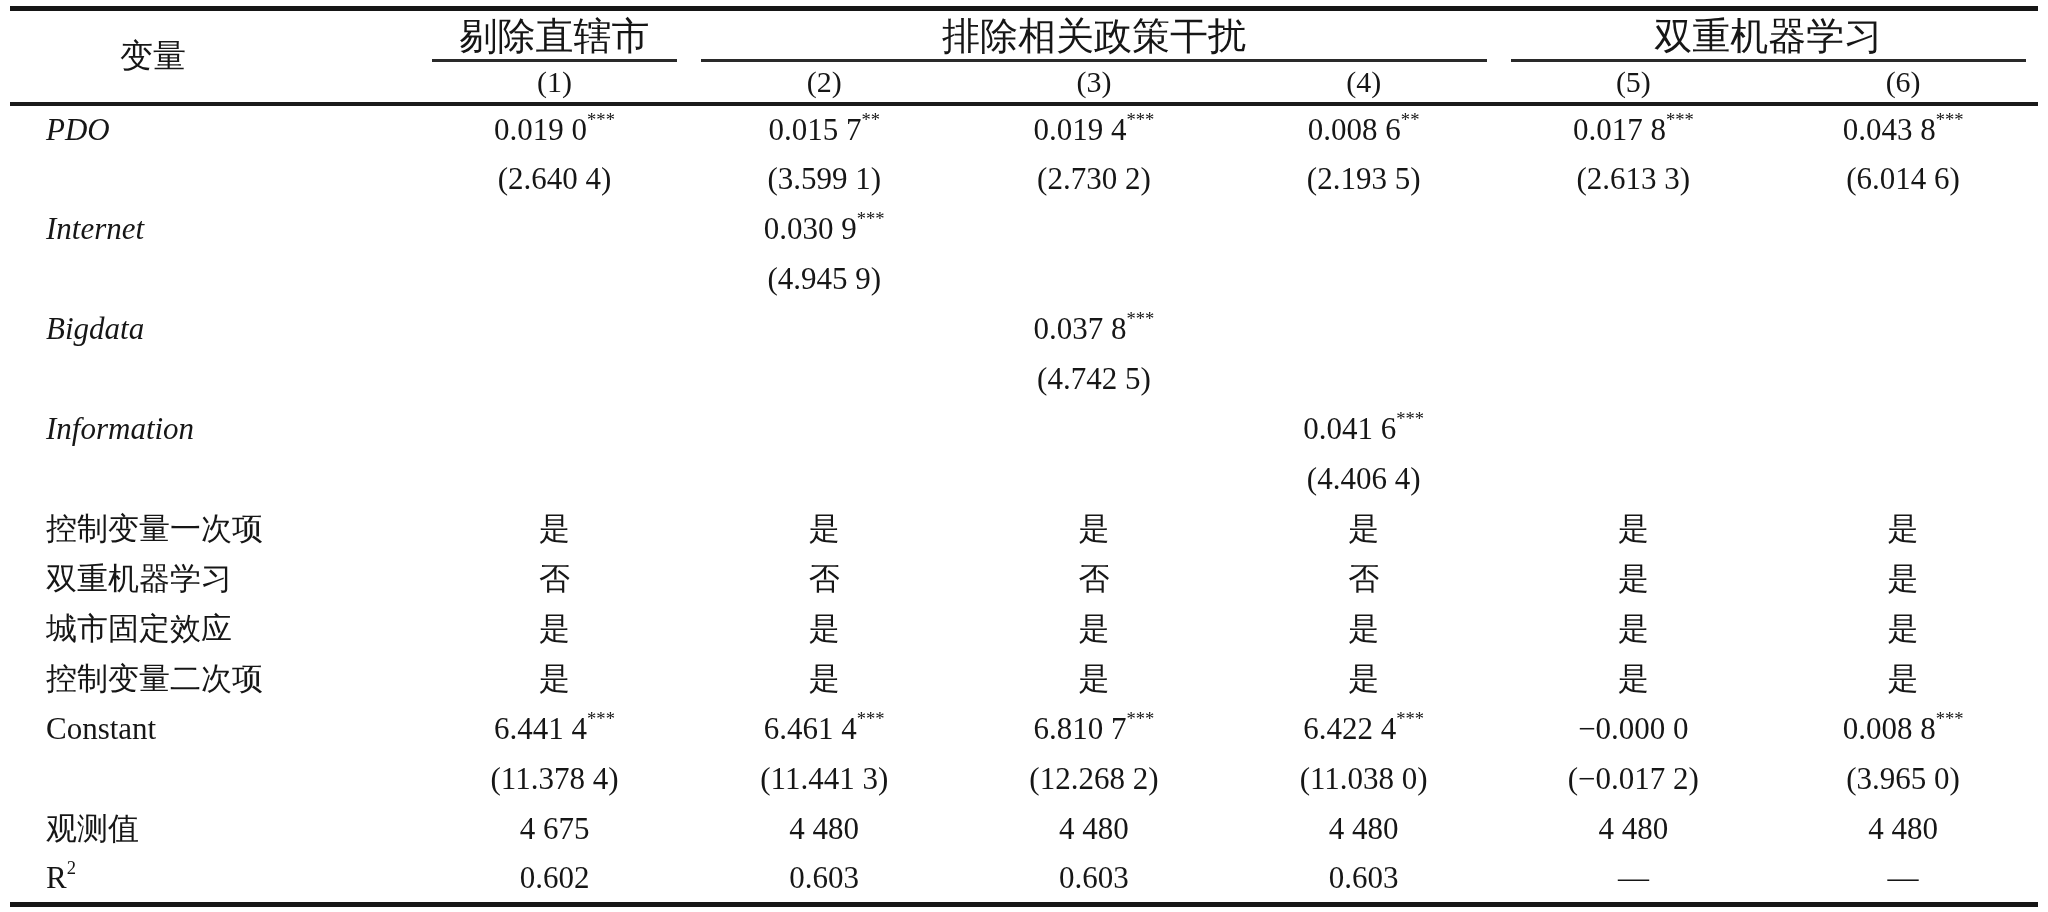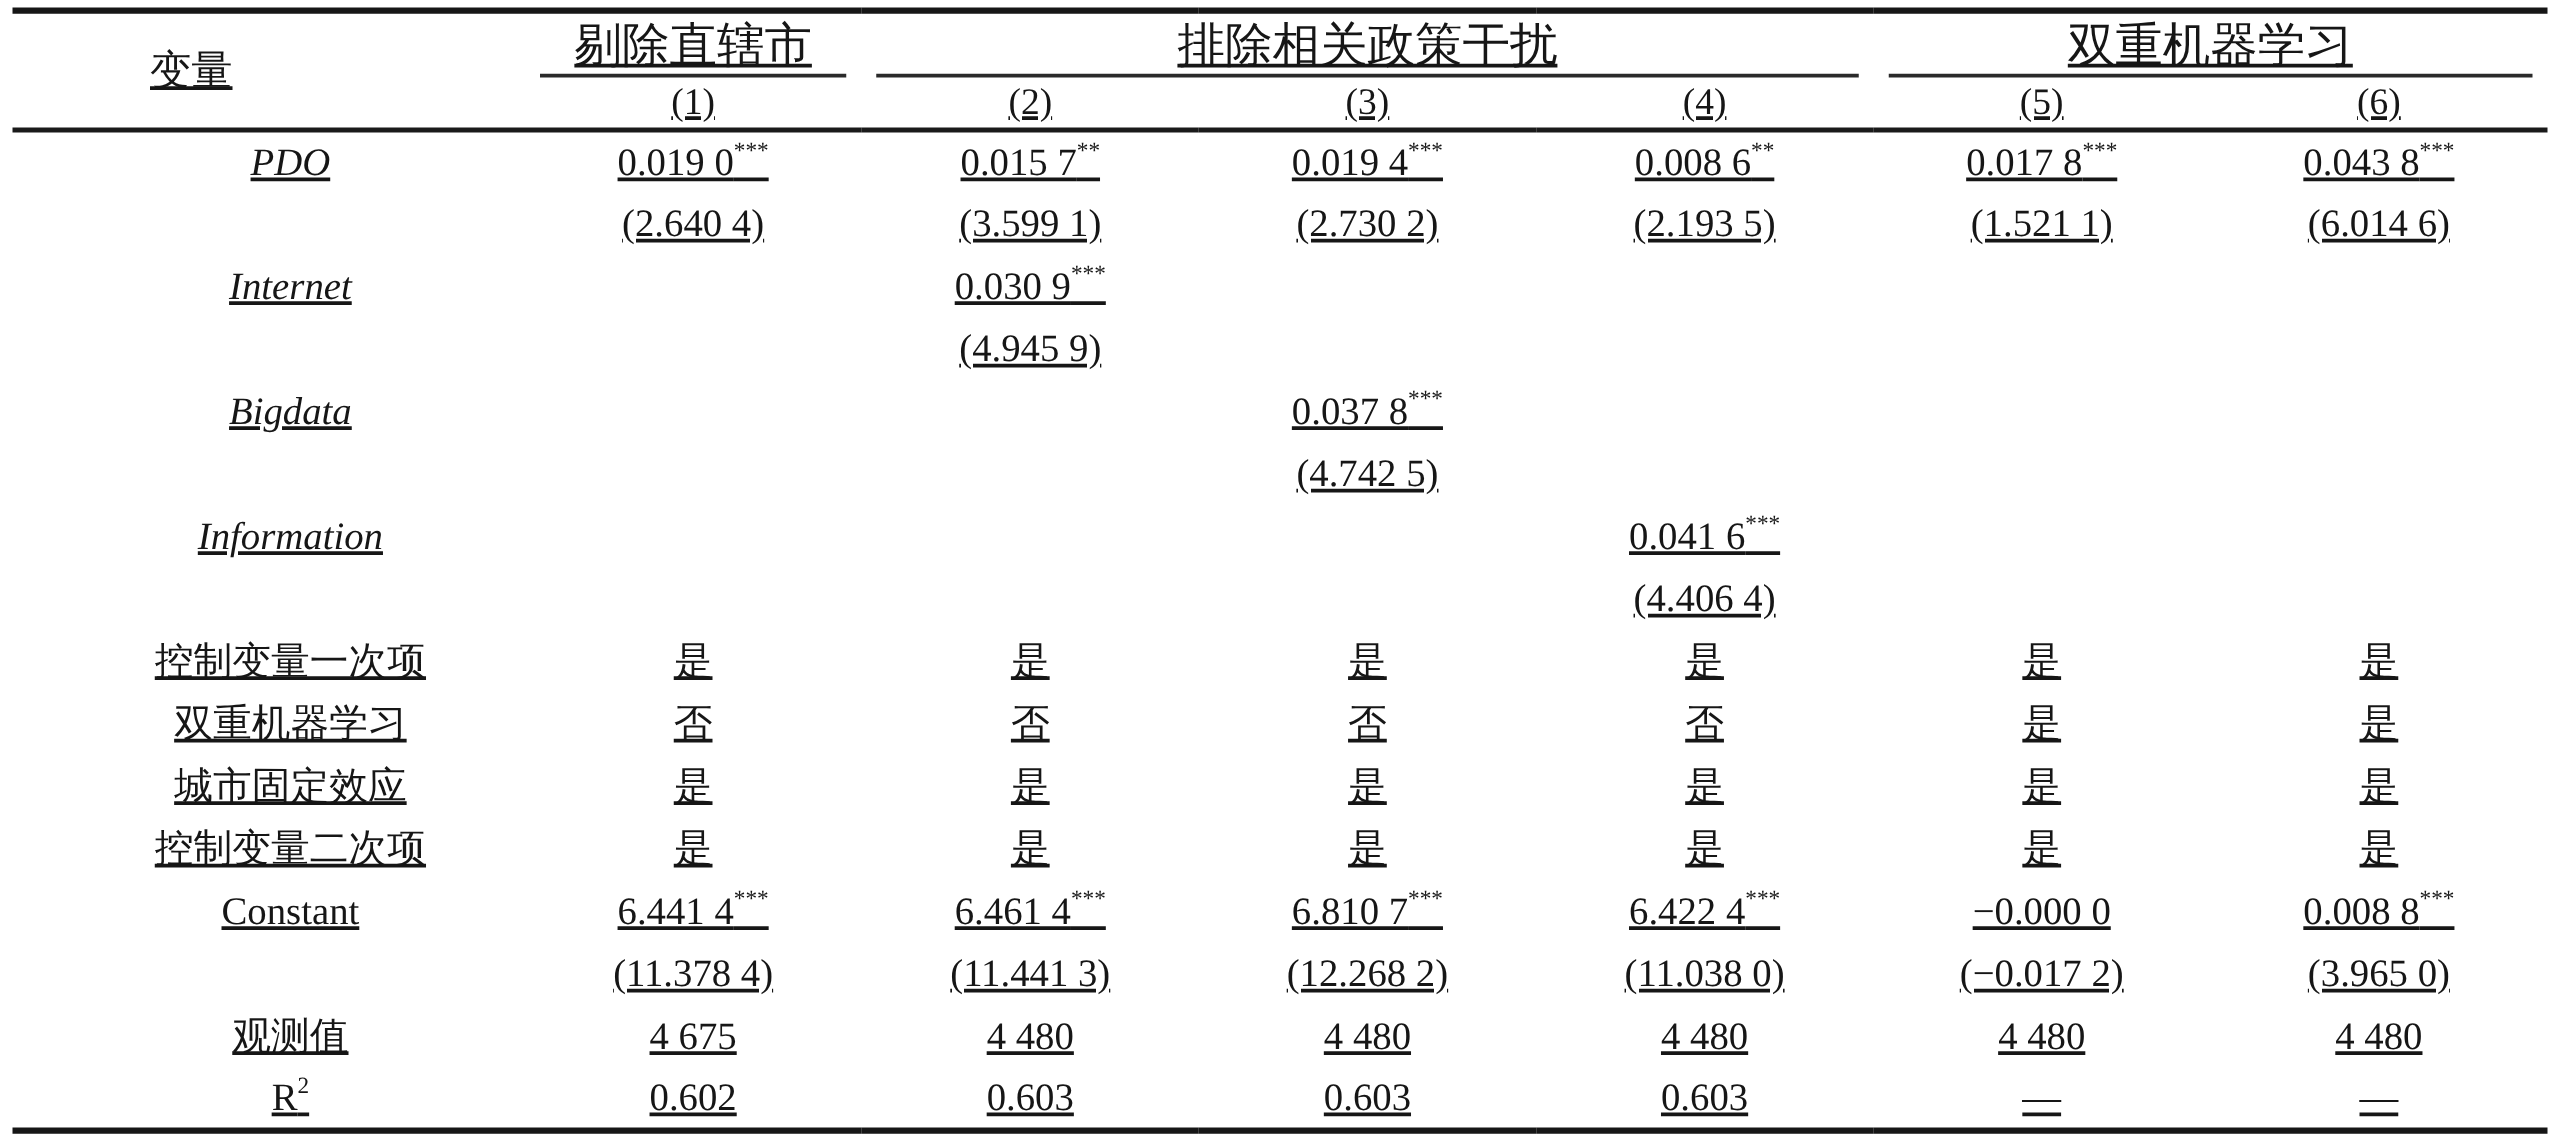"变量" .paper { text-decoration: underline -> none }
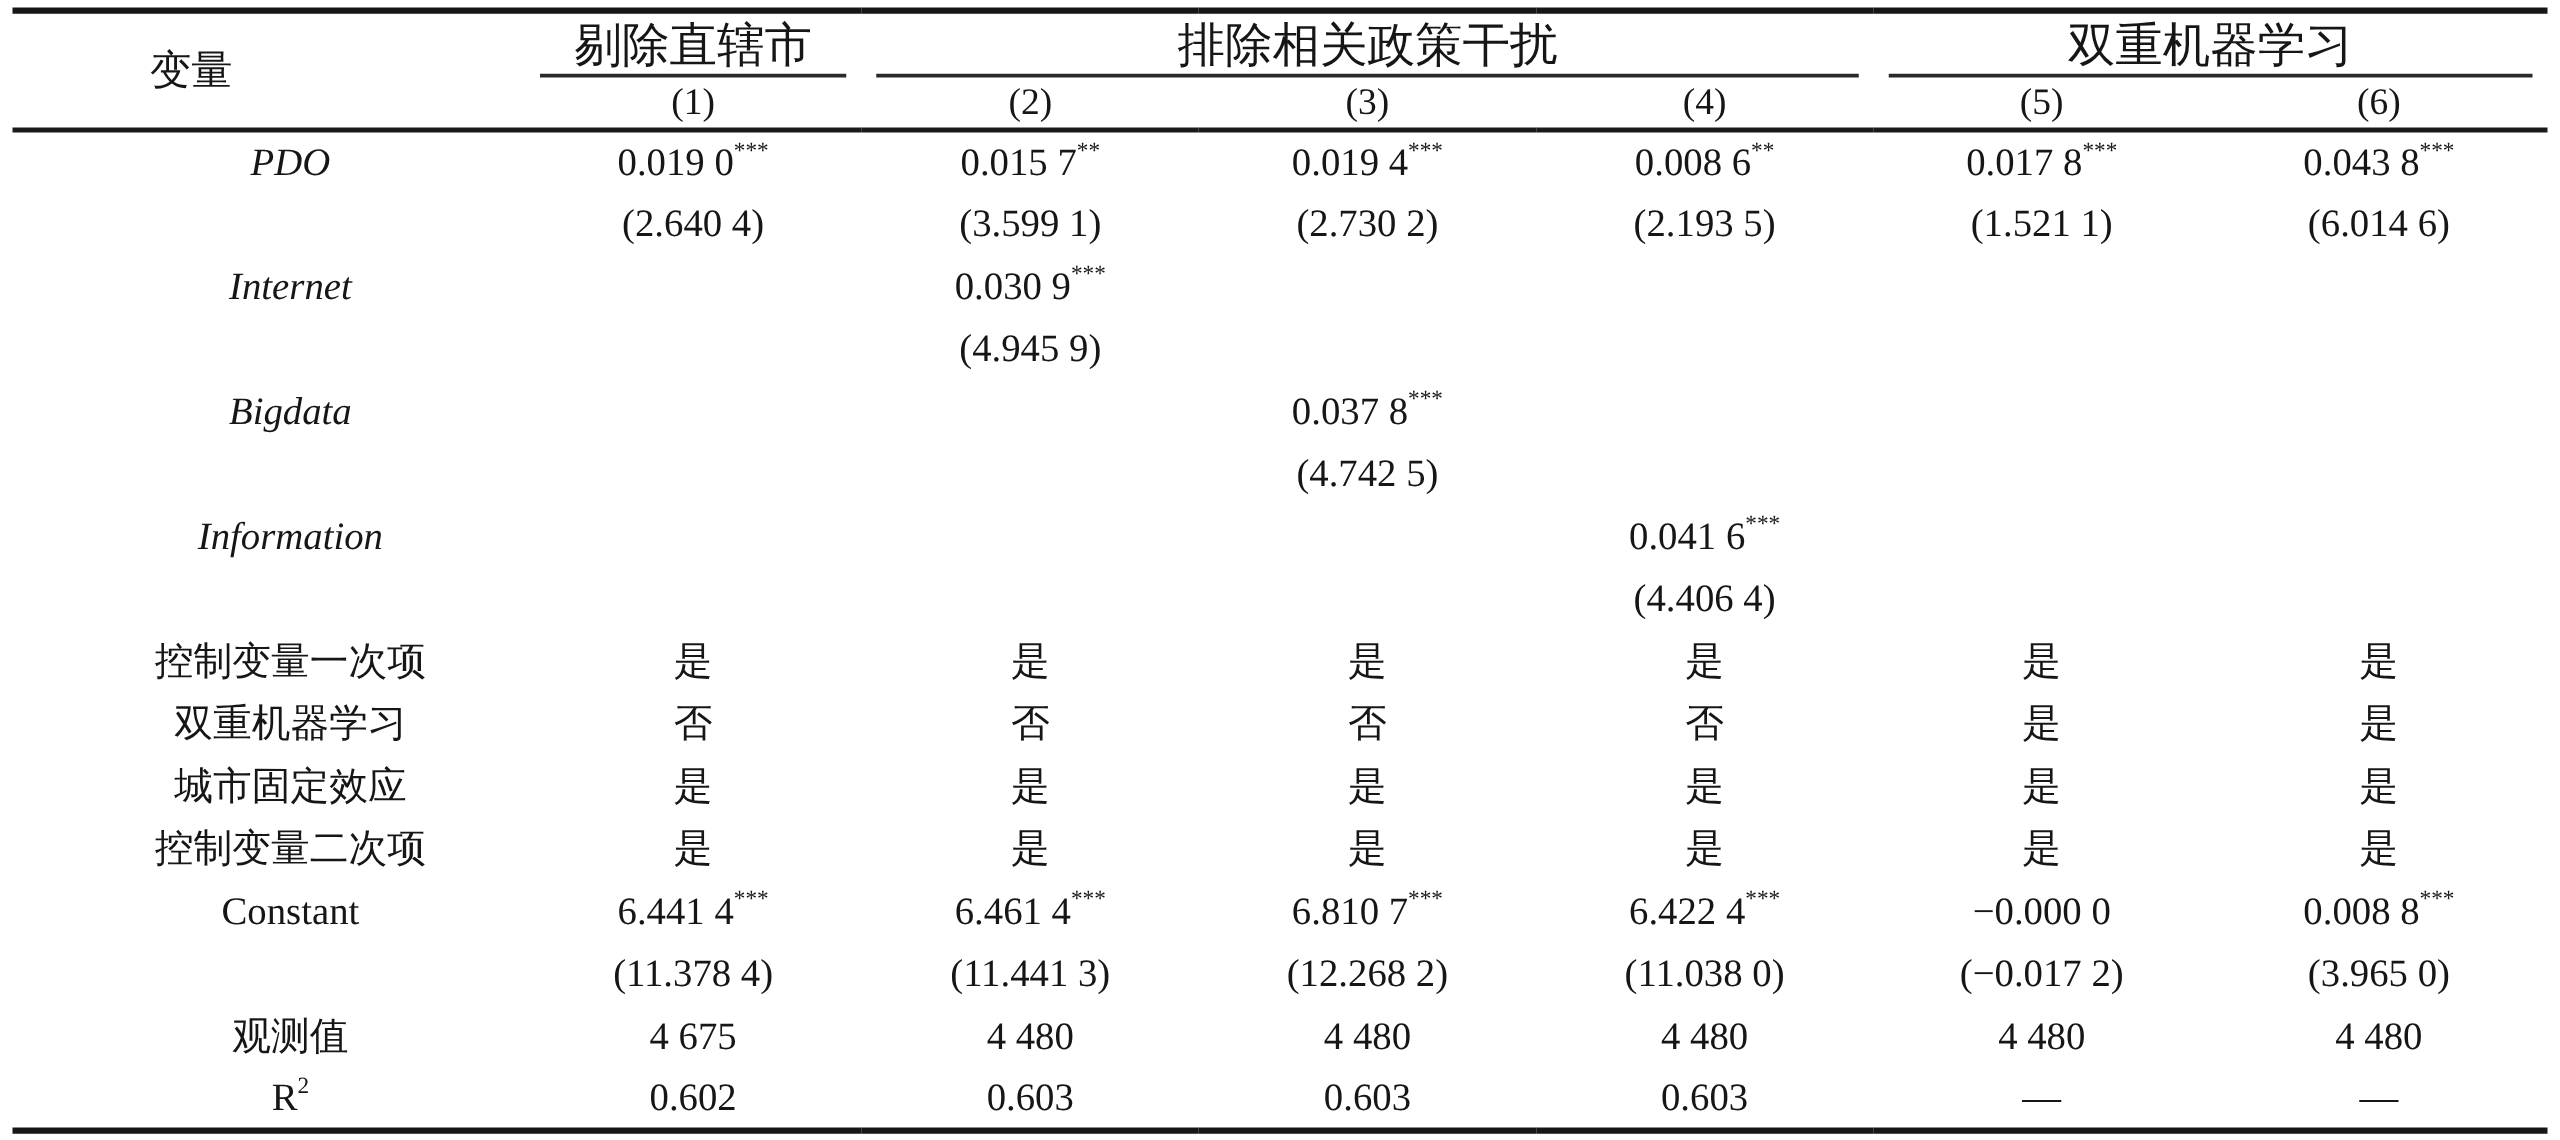"PDO" tbody th.row-label { text-align: center -> left }
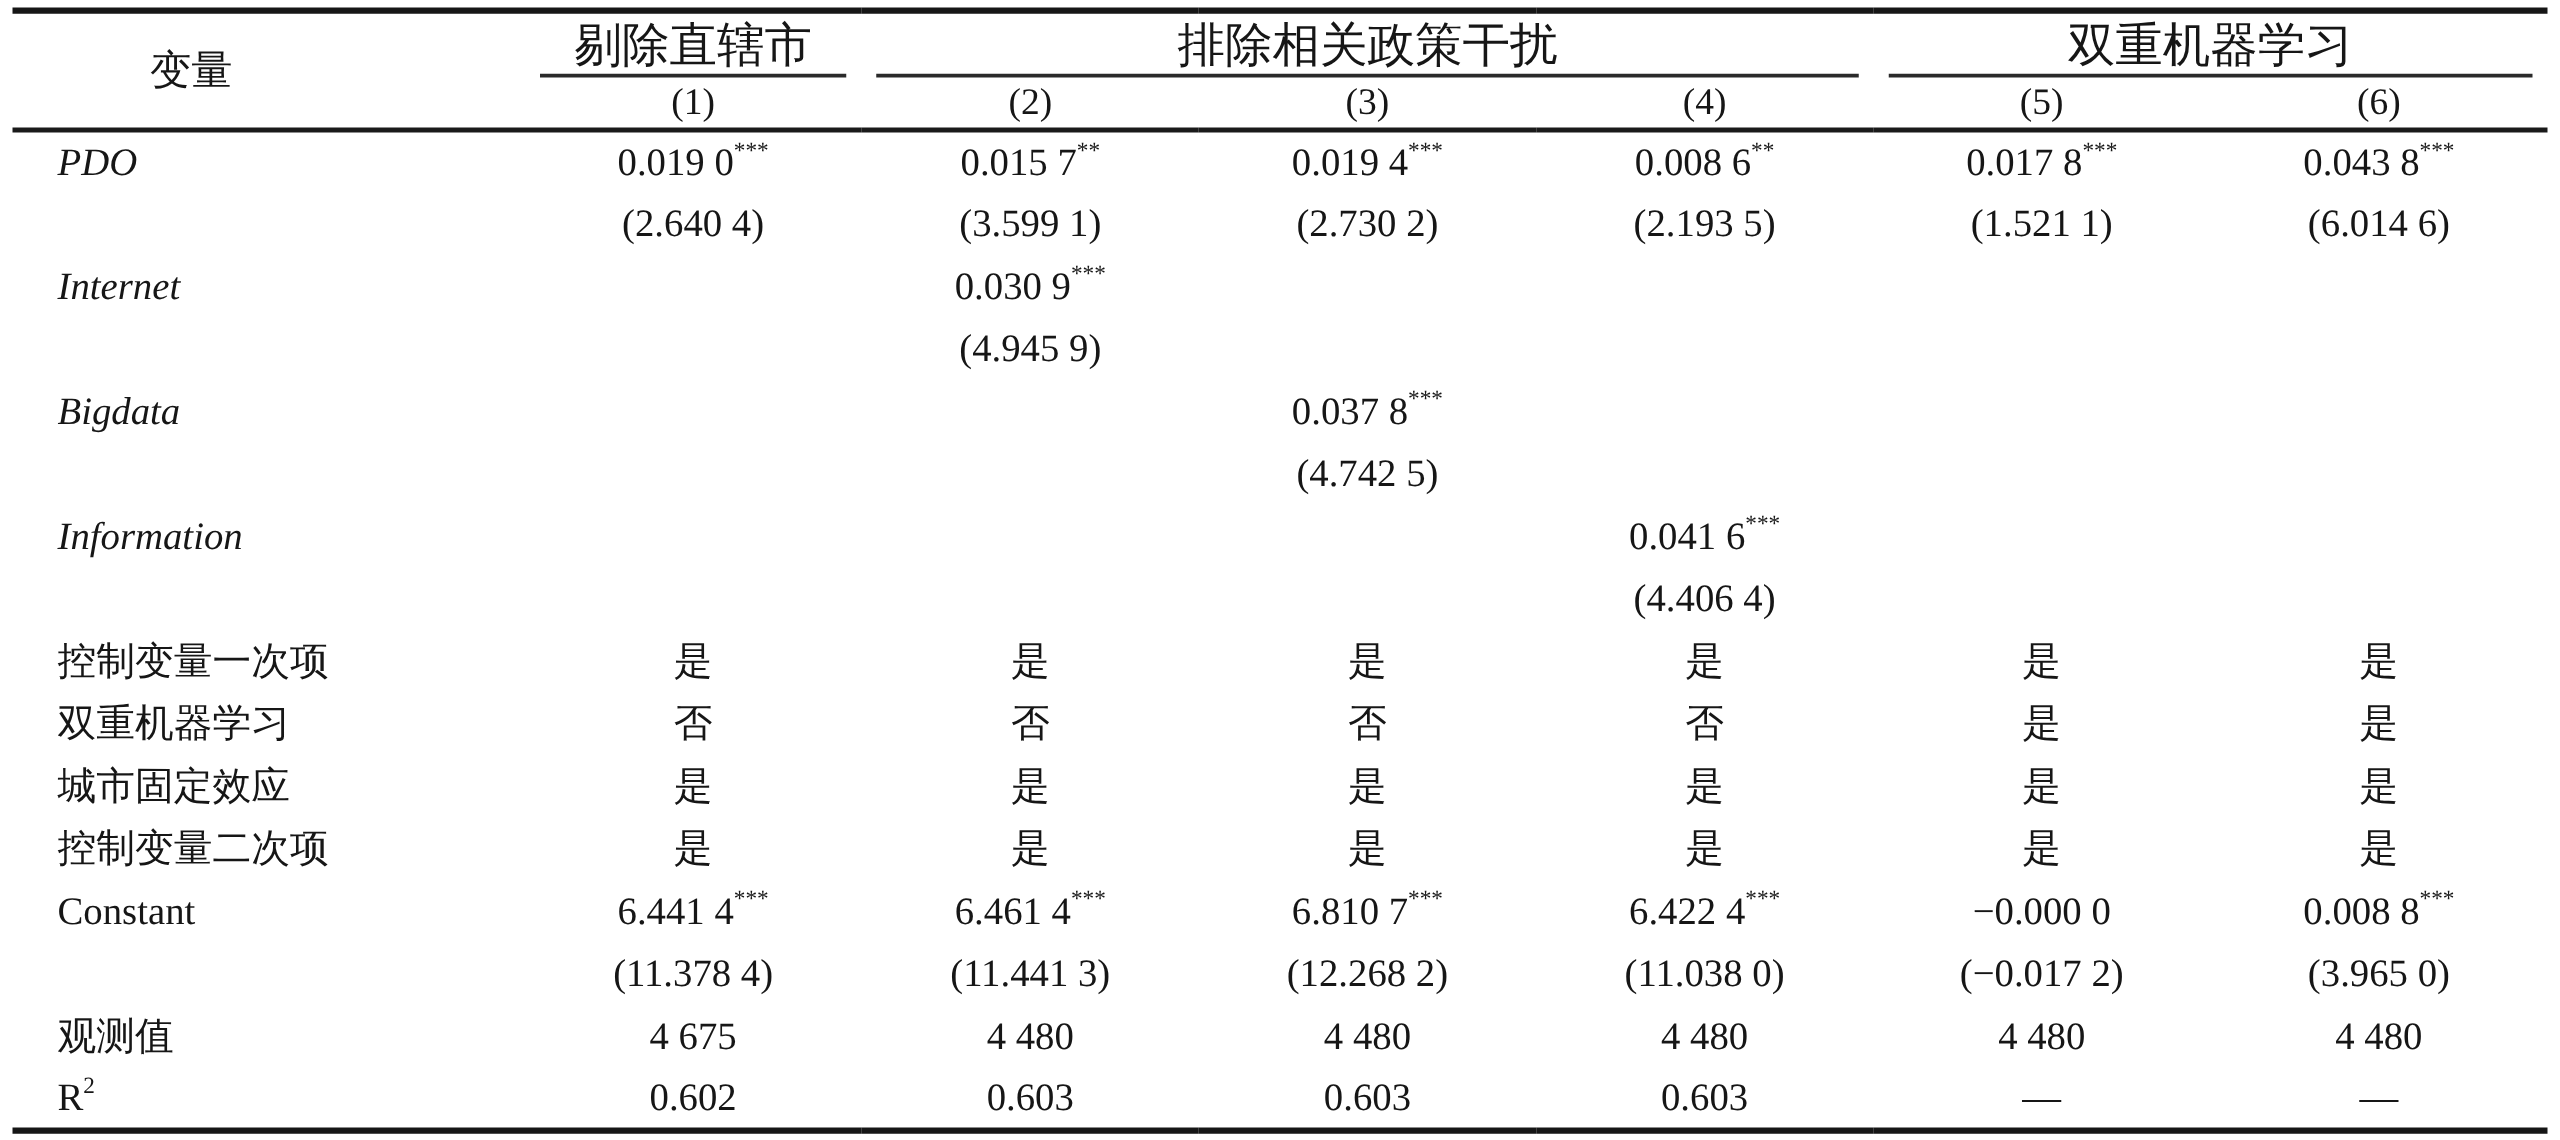"(1.521 1)" span { text: 1.521 1 -> 2.613 3 }
